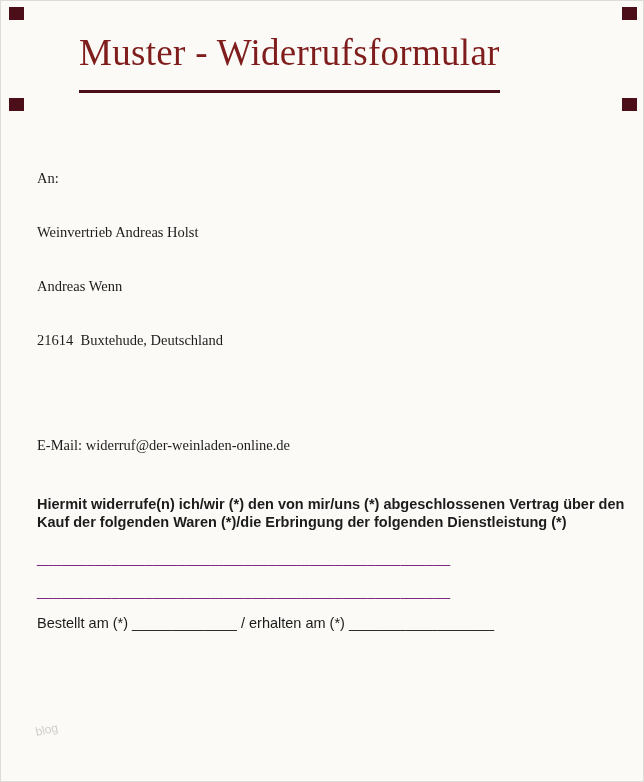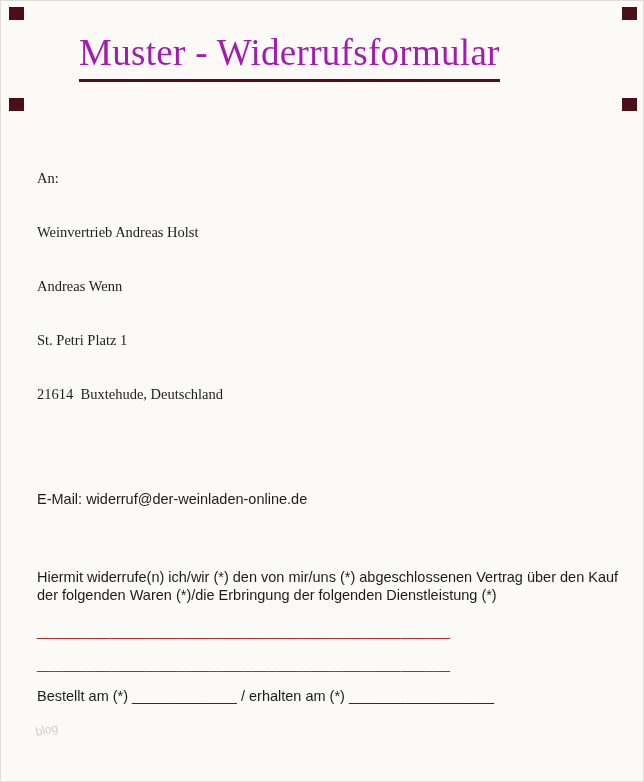"Muster - Widerrufsformular" .title { color: #a21caf -> #7f1d1d; padding-bottom: 5px -> 16px }
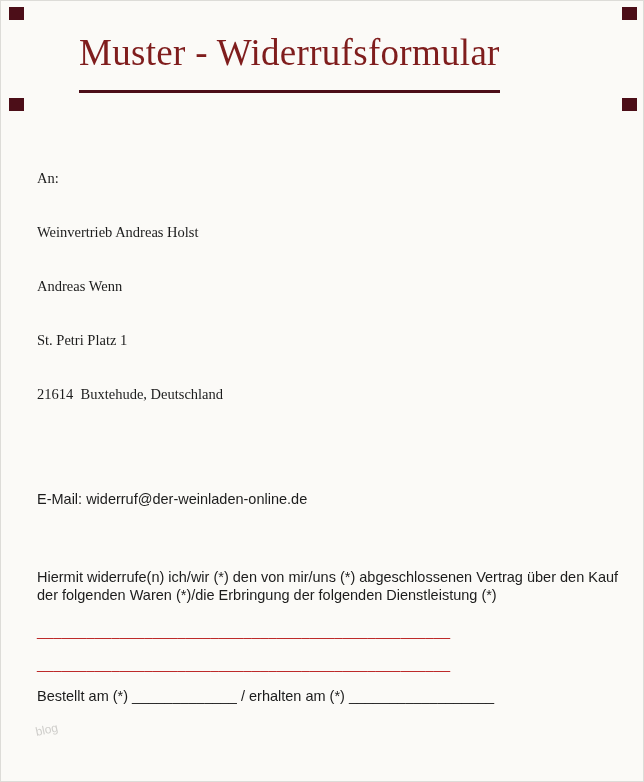"St. Petri Platz 1" div { html: <div>St. Petri Platz 1</div> -> none }
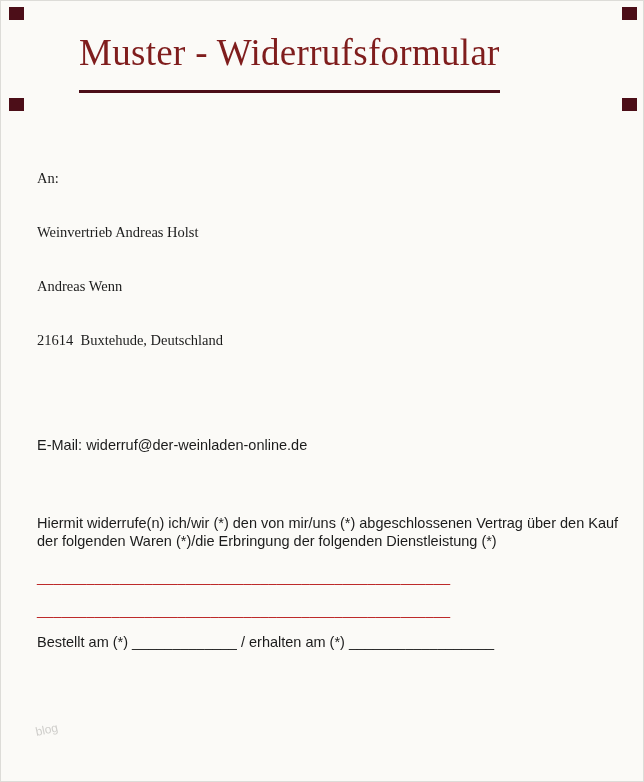"E-Mail: widerruf@der-weinladen-online.de" .b-contact { font-family: none -> Liberation Serif, serif }
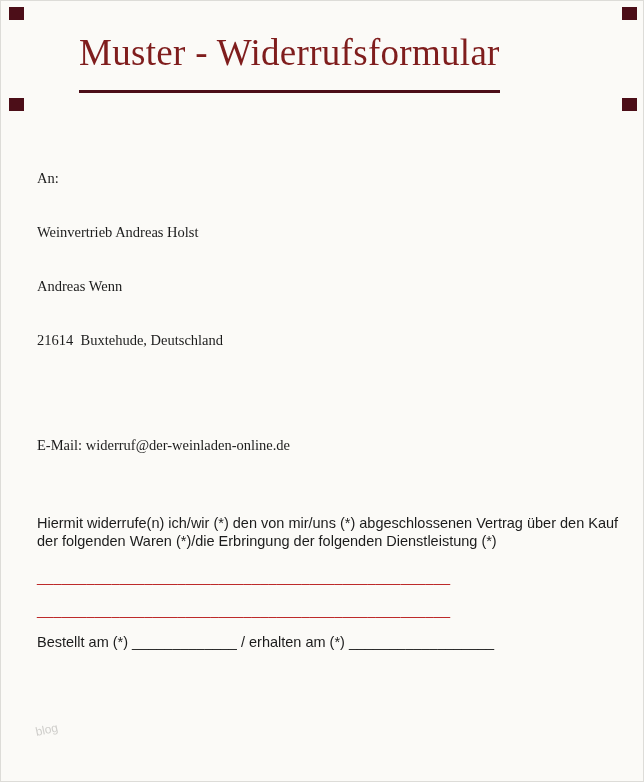"Hiermit widerrufe(n) ich/wir (*) den" .b-decl { font-weight: none -> bold; margin-top: 24px -> 5px }
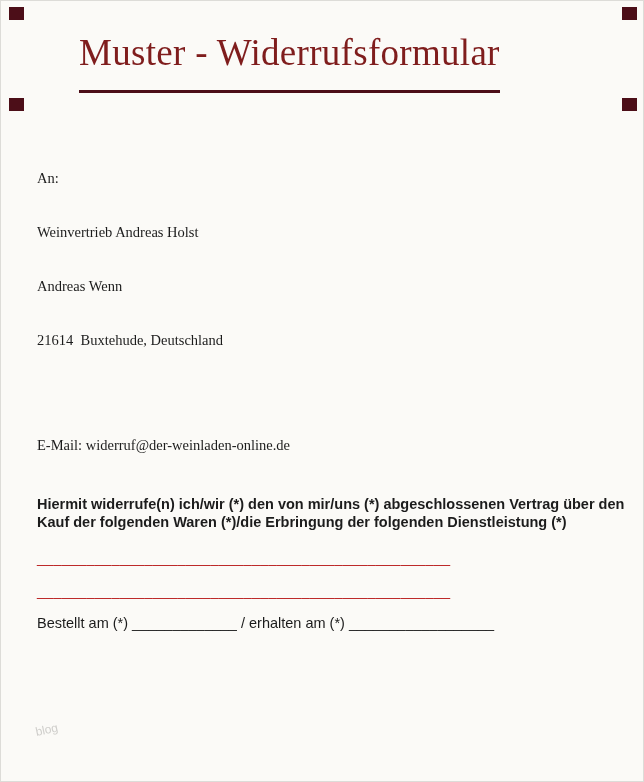"________________________________________" .fill { color: #b91c1c -> #701a75 }
